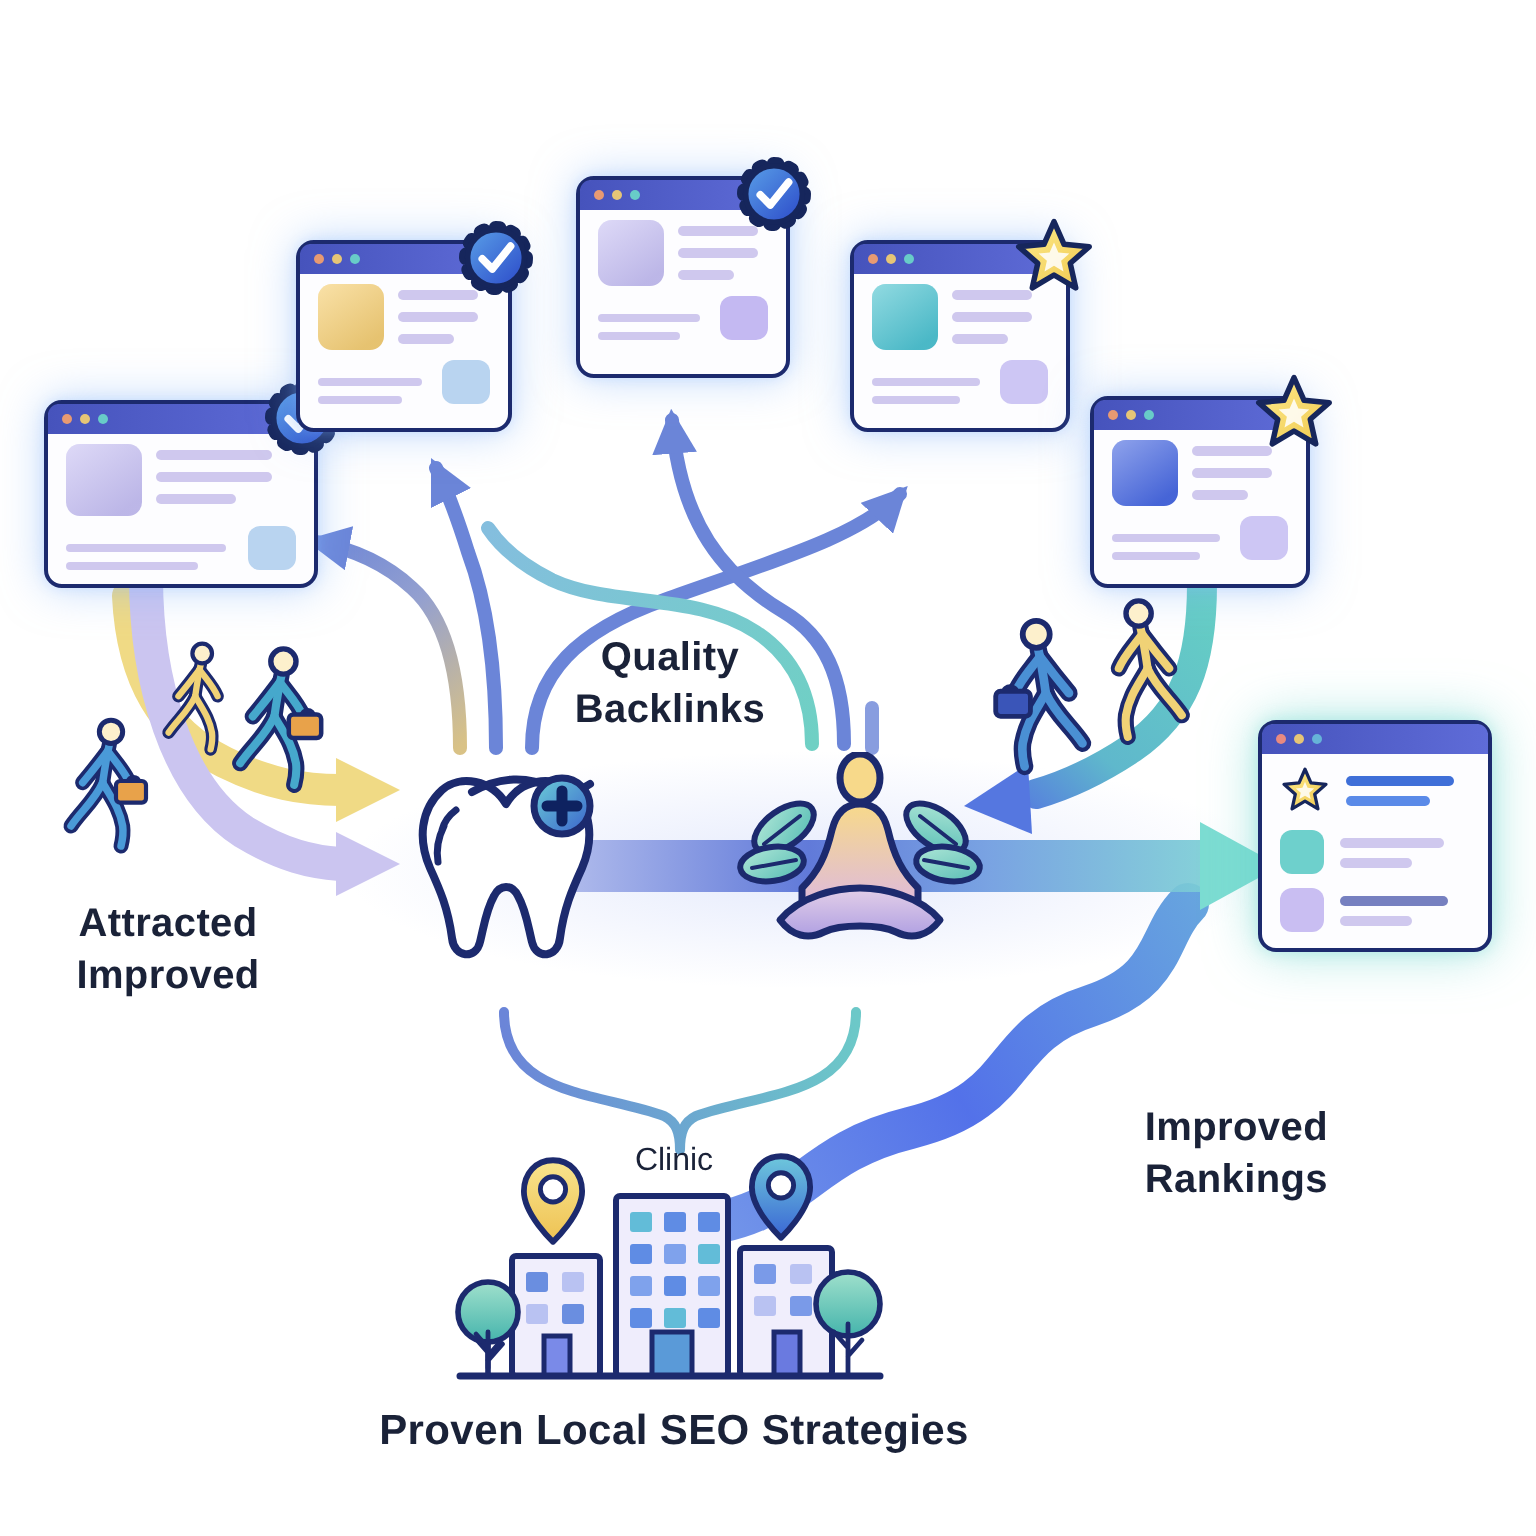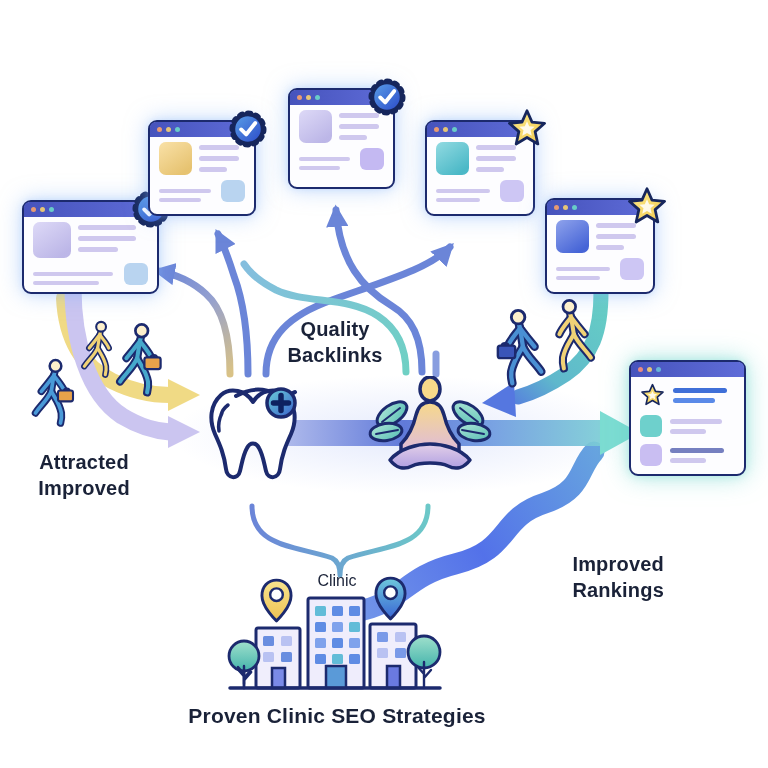"Proven Clinic SEO Strategies" div.lbl { text: Clinic -> Local }
